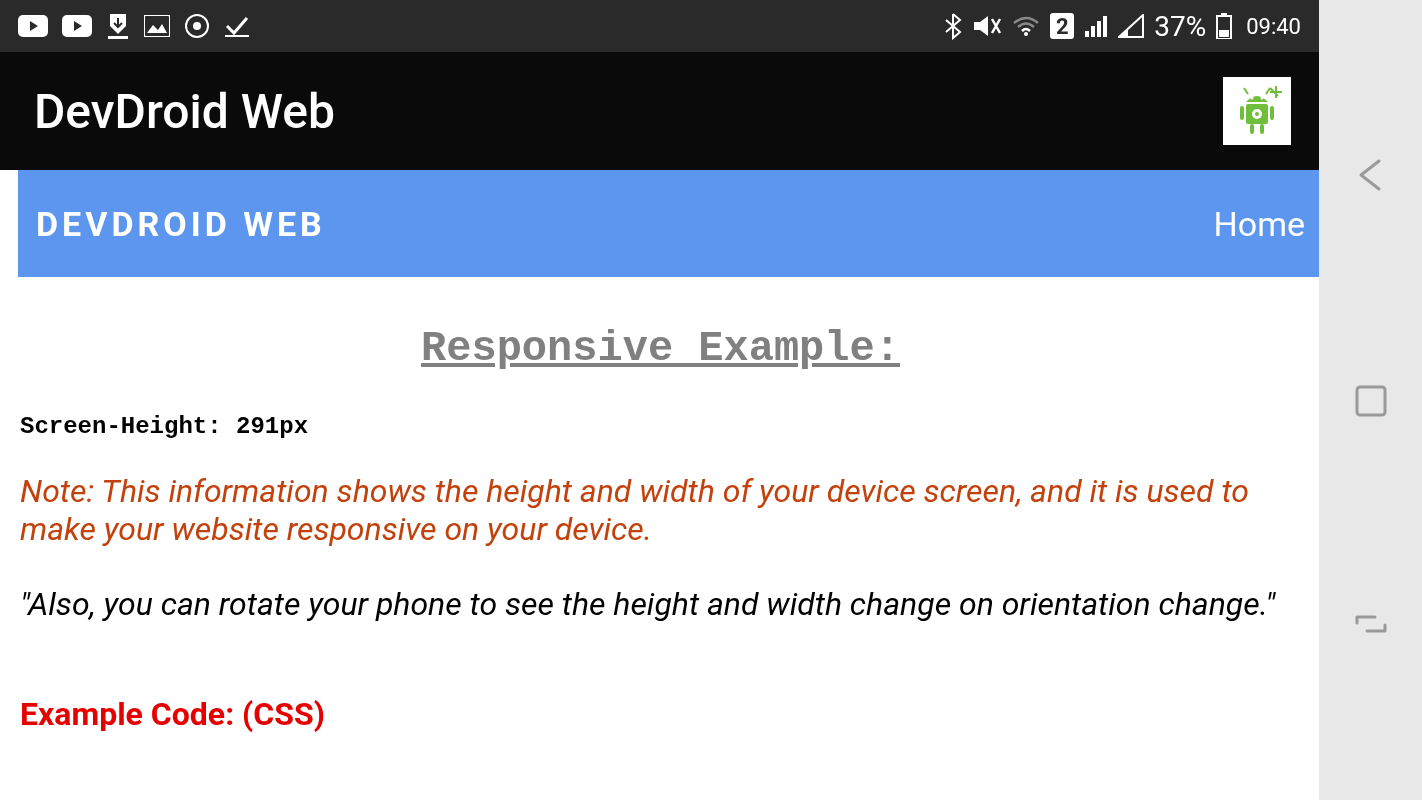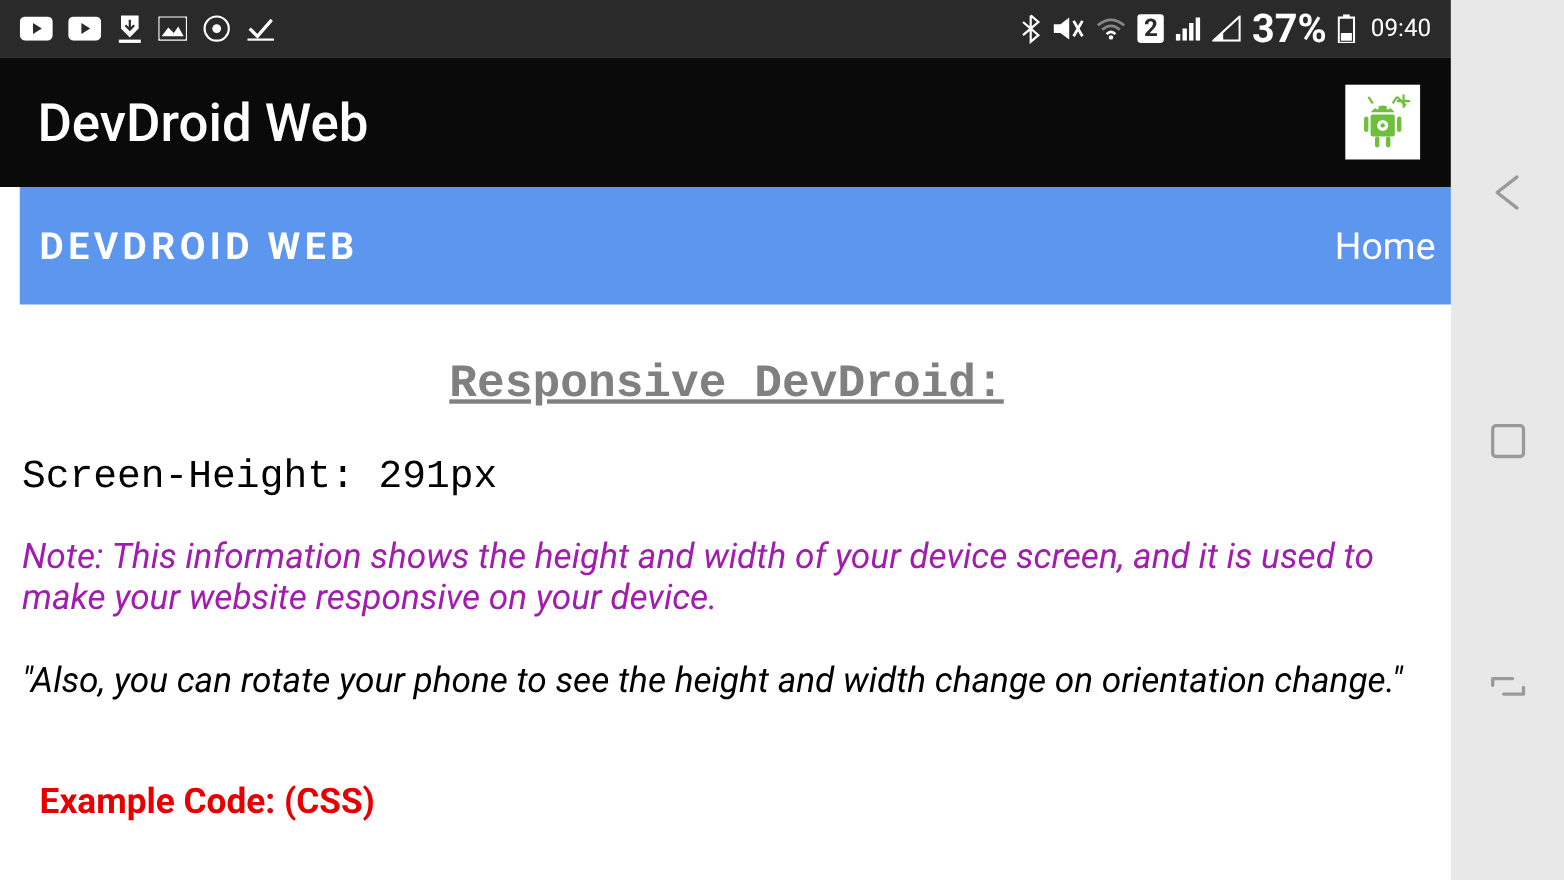"37%" .batt-text { font-size: 36px -> 28px; font-weight: 700 -> 400 }
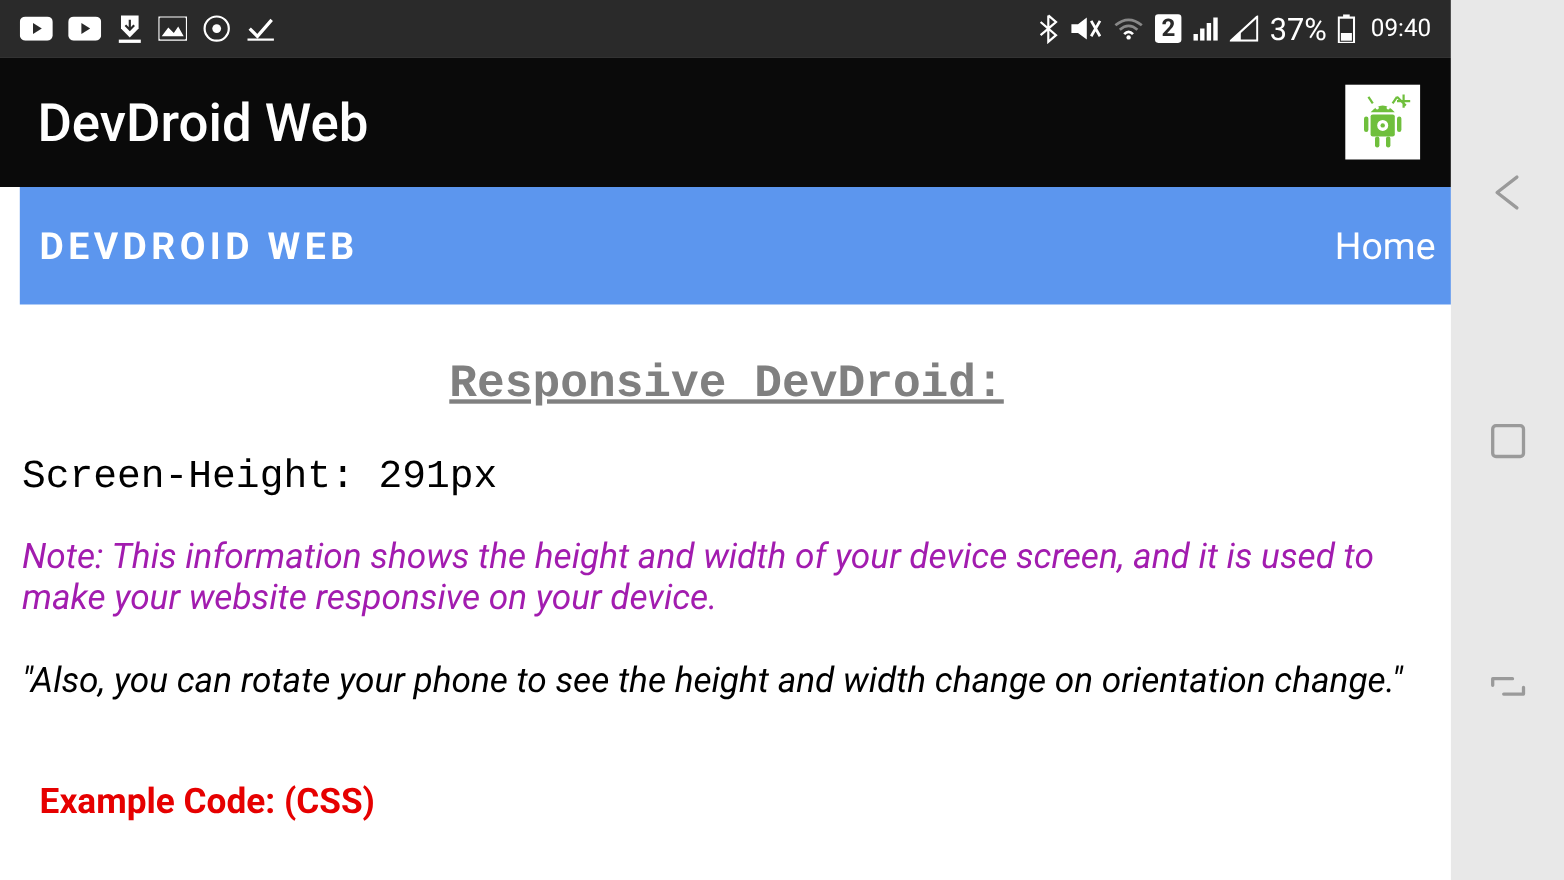"Responsive DevDroid:" h2.page-heading { text: DevDroid -> Example }
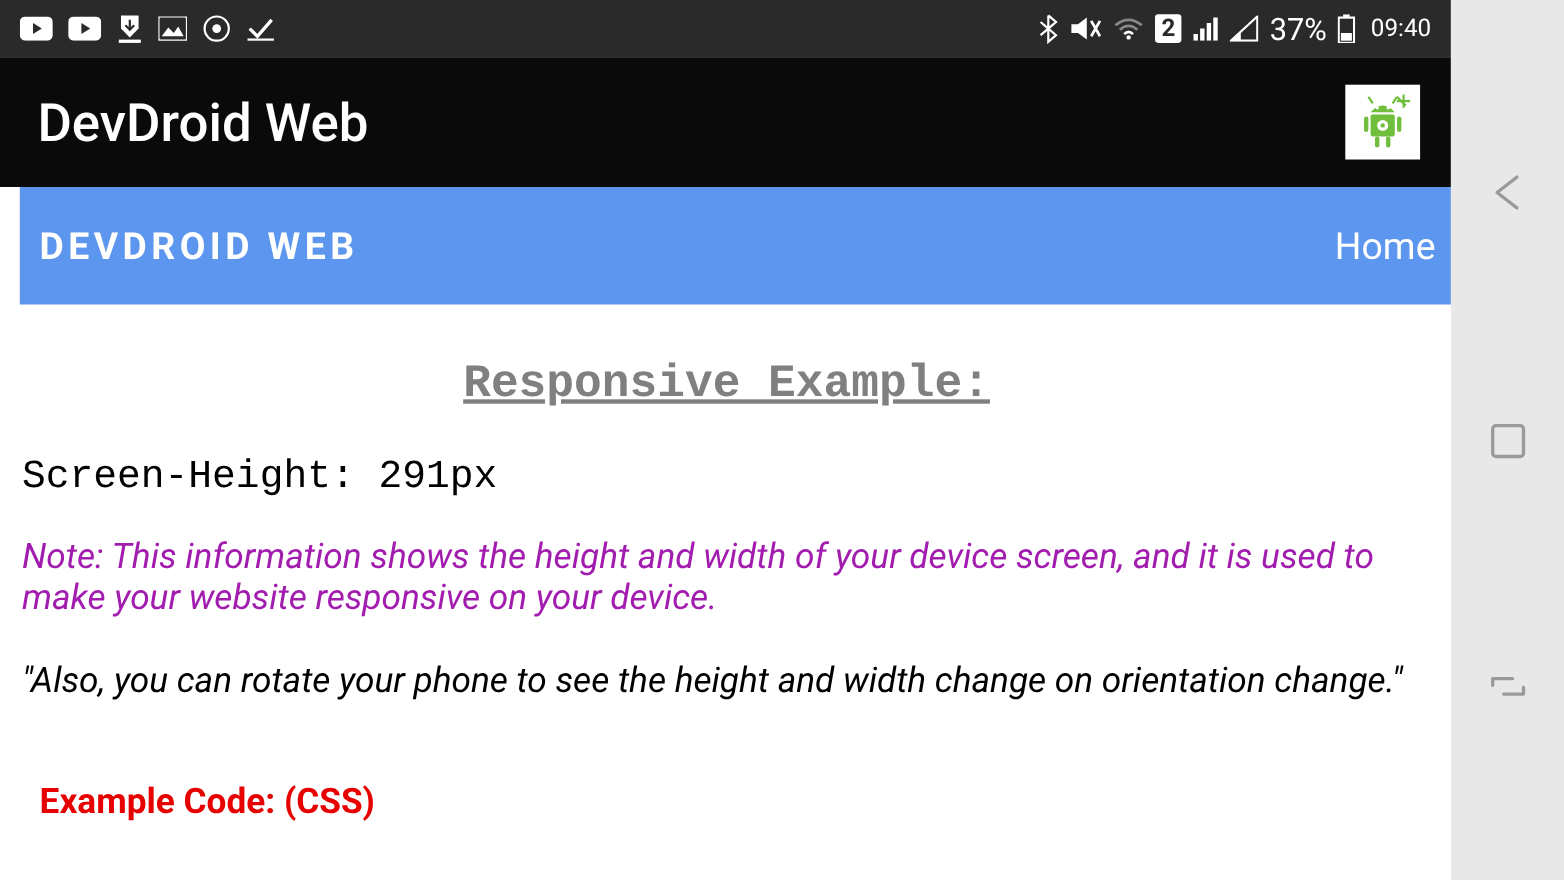"Screen-Height: 291px" .metric { font-size: 36px -> 24px; font-weight: 400 -> 700 }
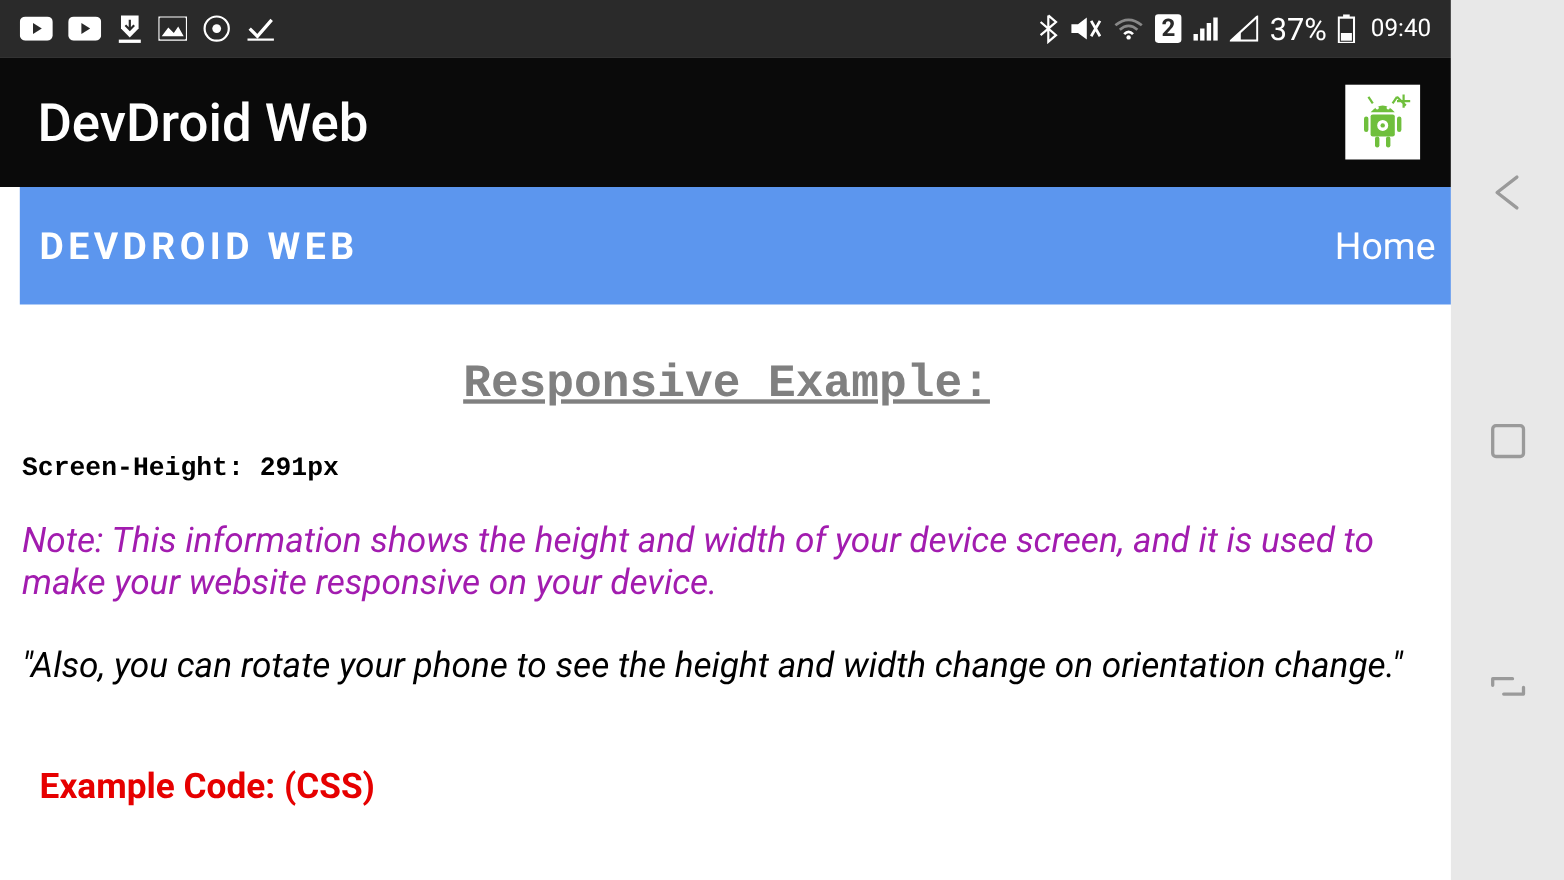"Note: This information shows the" .note { color: #a21caf -> #c2410c }
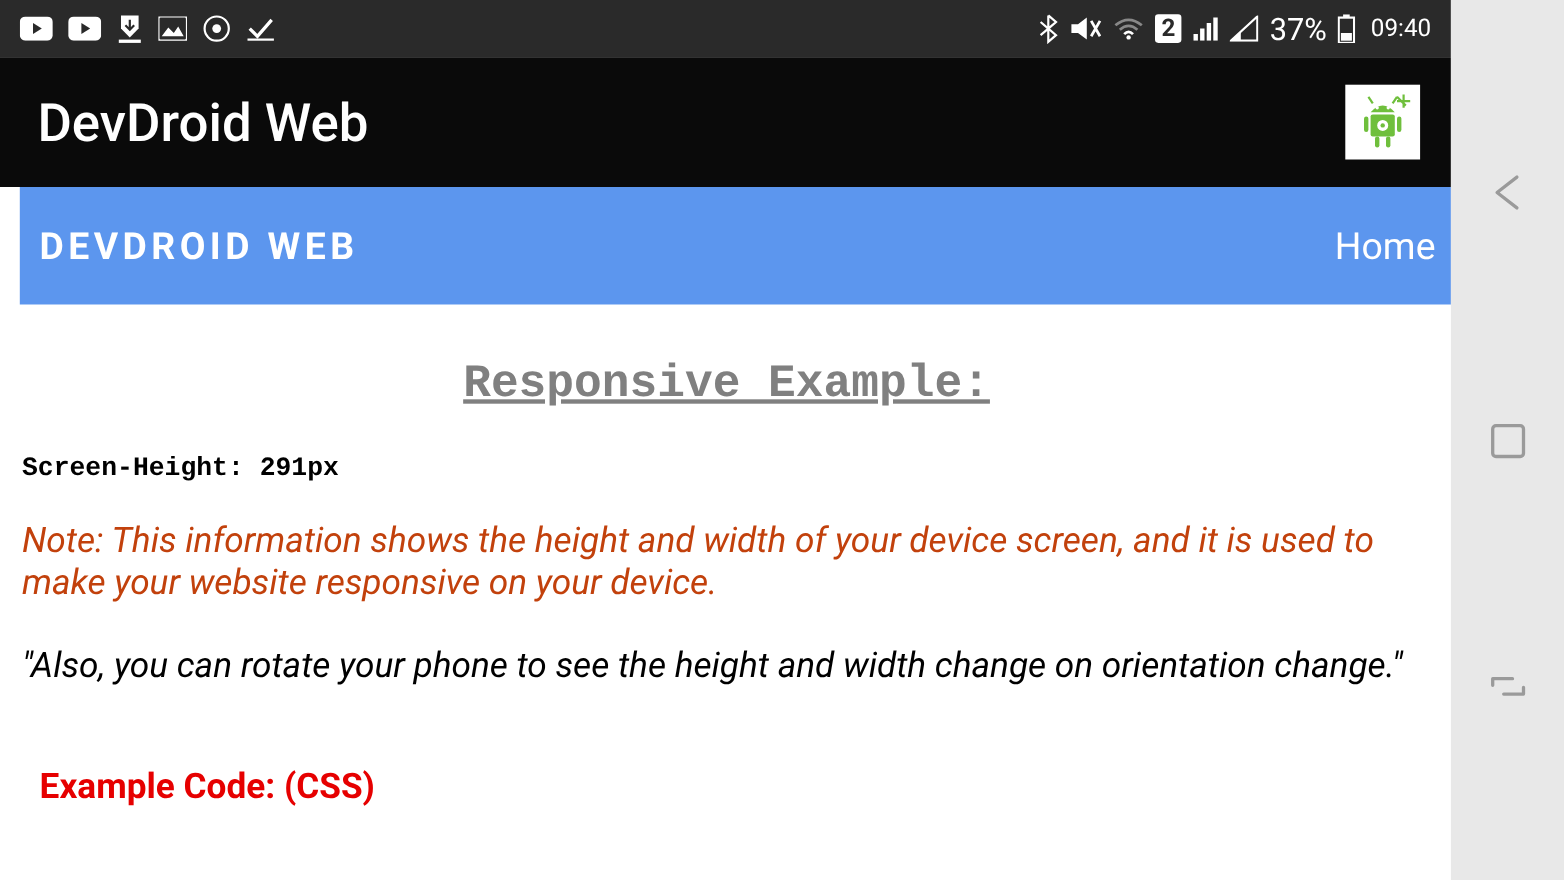"Example Code: (CSS)" .code-heading { margin: 72px 0 0 16px -> 72px 0 0 0 }
